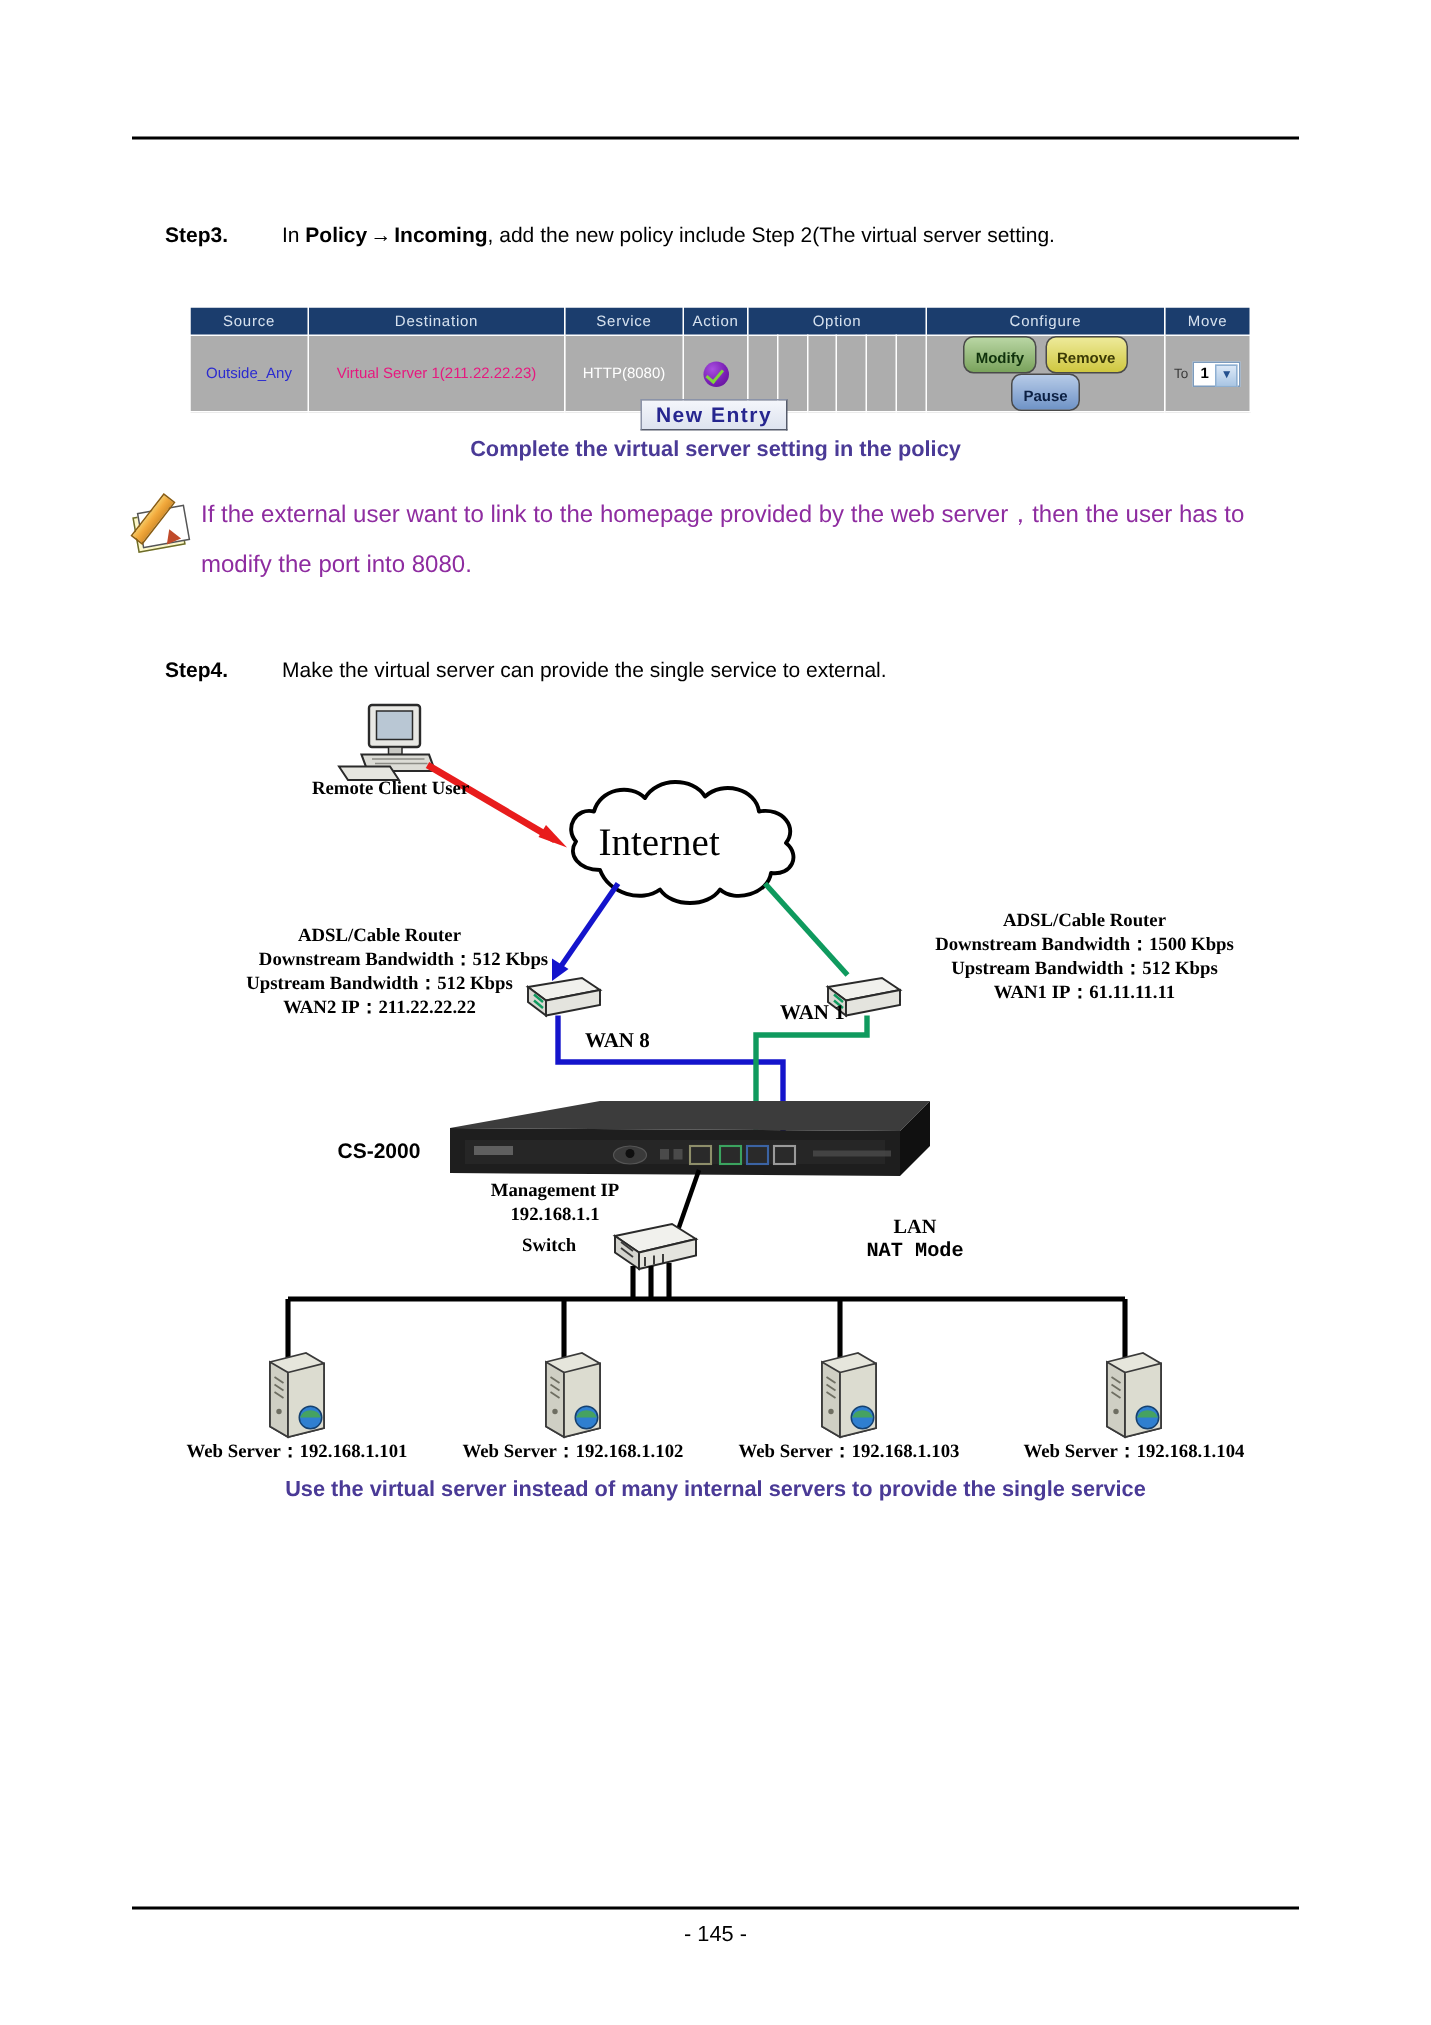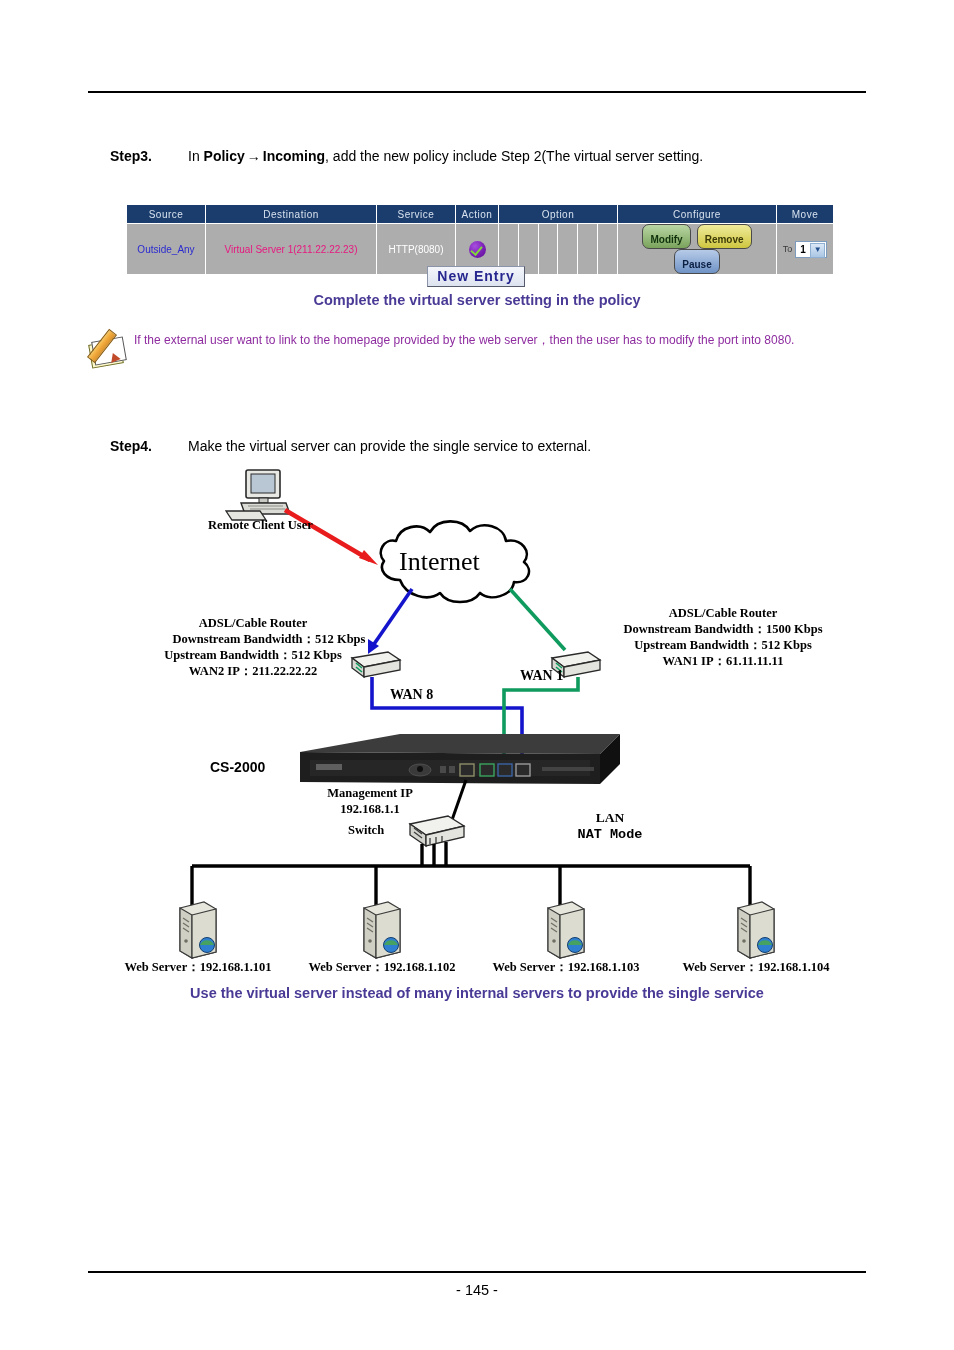"If the external user want" .note-block { font-size: 12px -> 16px }
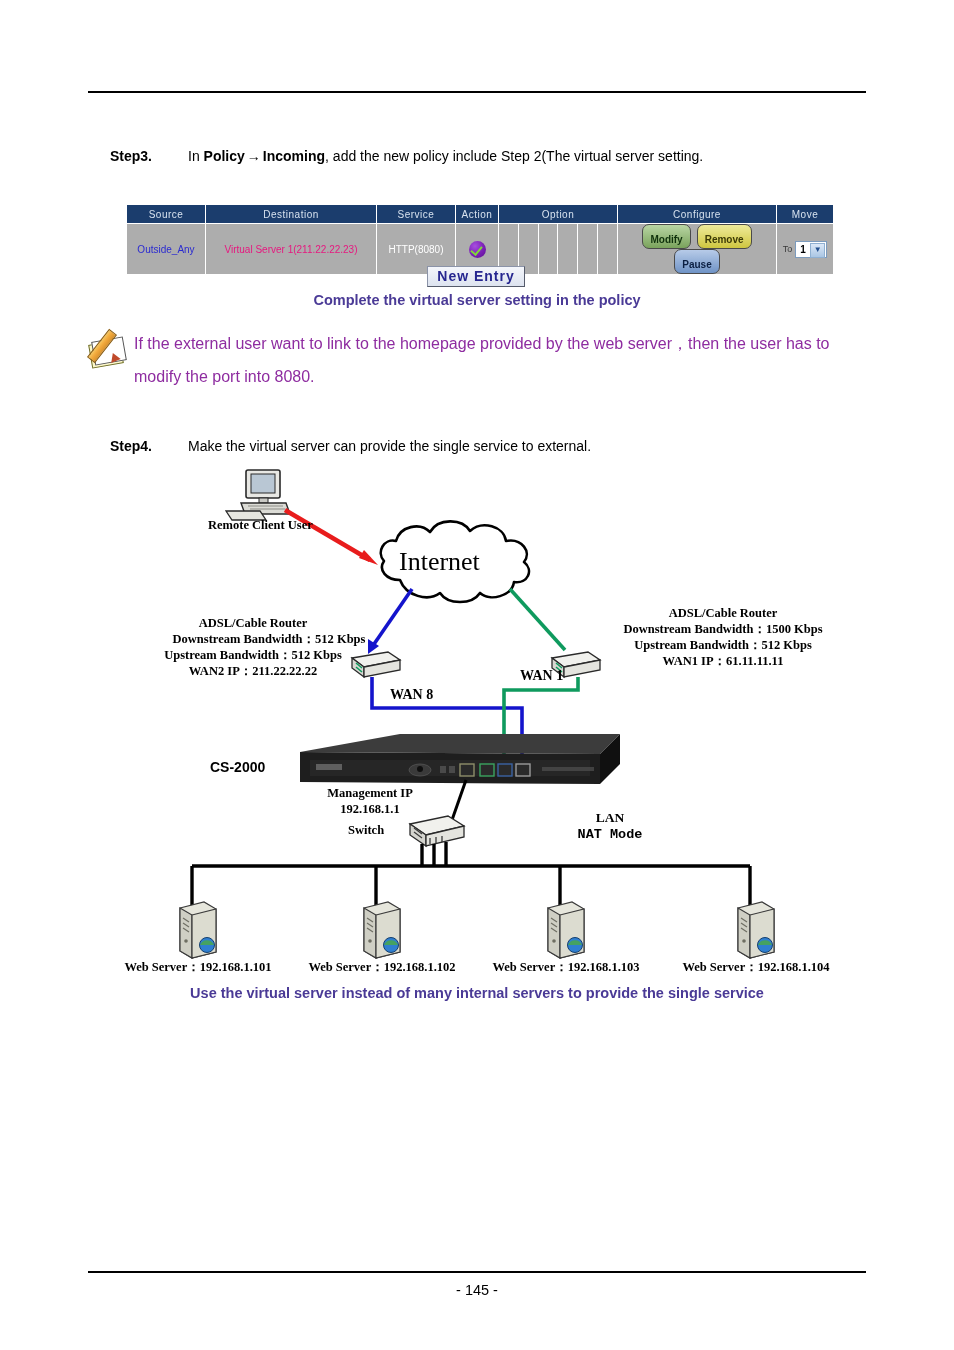"CS-2000" .dlabel.sans { margin-left: none -> 15px }
